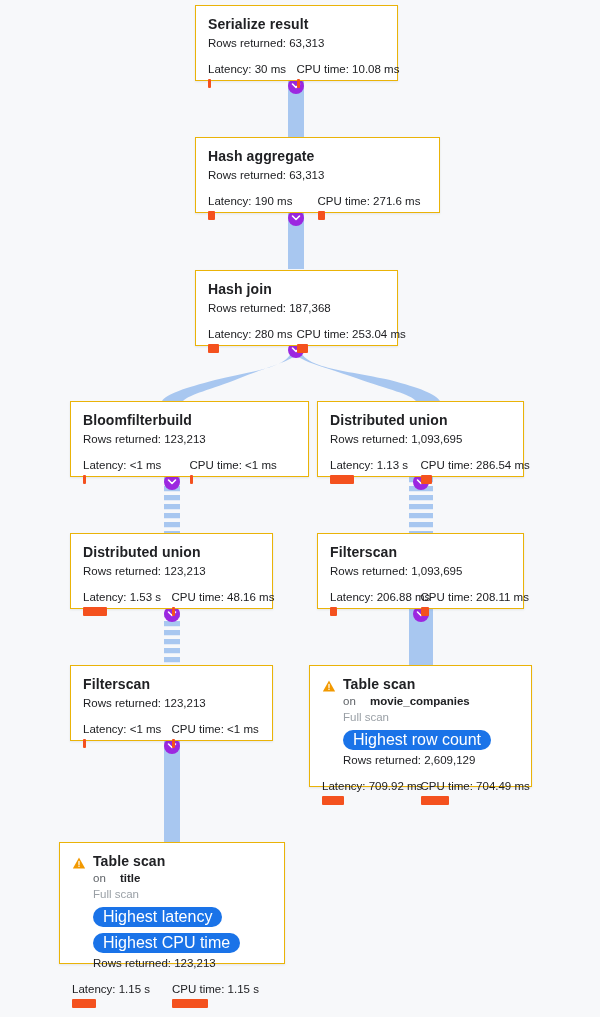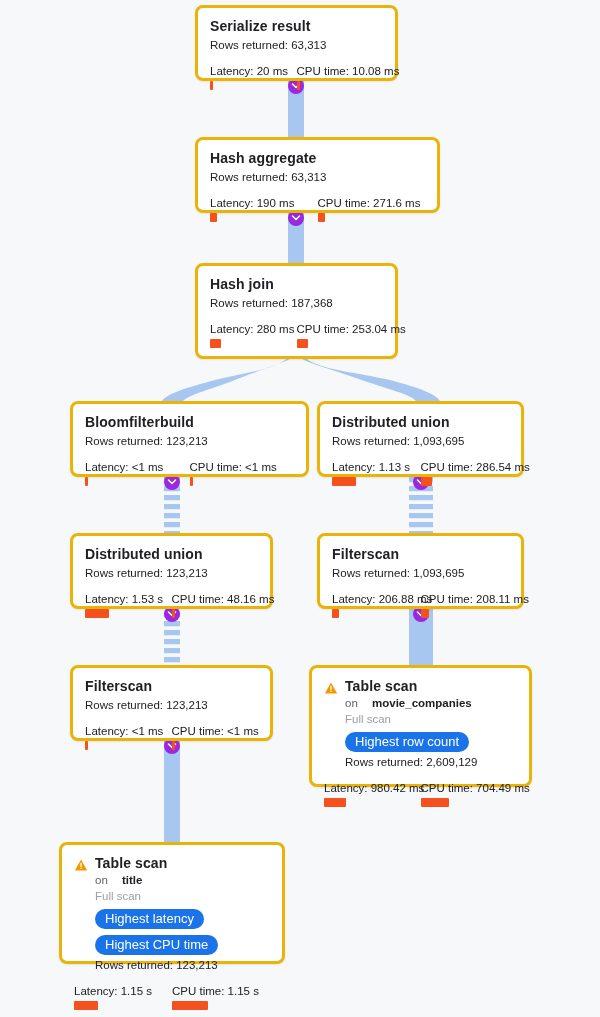"Serialize result" .node { border: 3px solid #eab308 -> 1px solid #eab308; border-radius: 8px -> 0 }
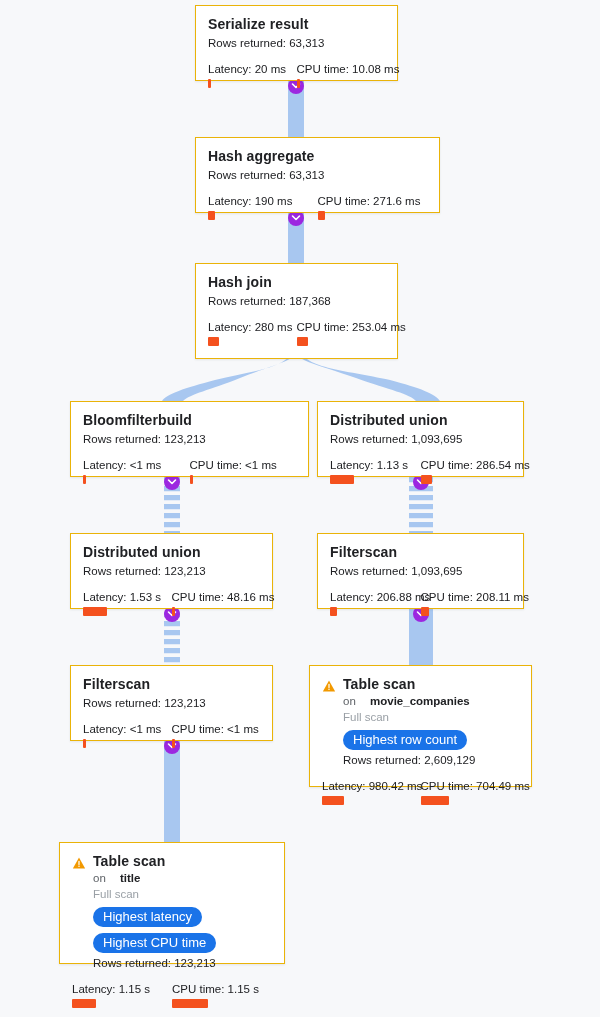"Latency: 20 ms" div.metric-label { text: 20 -> 30 }
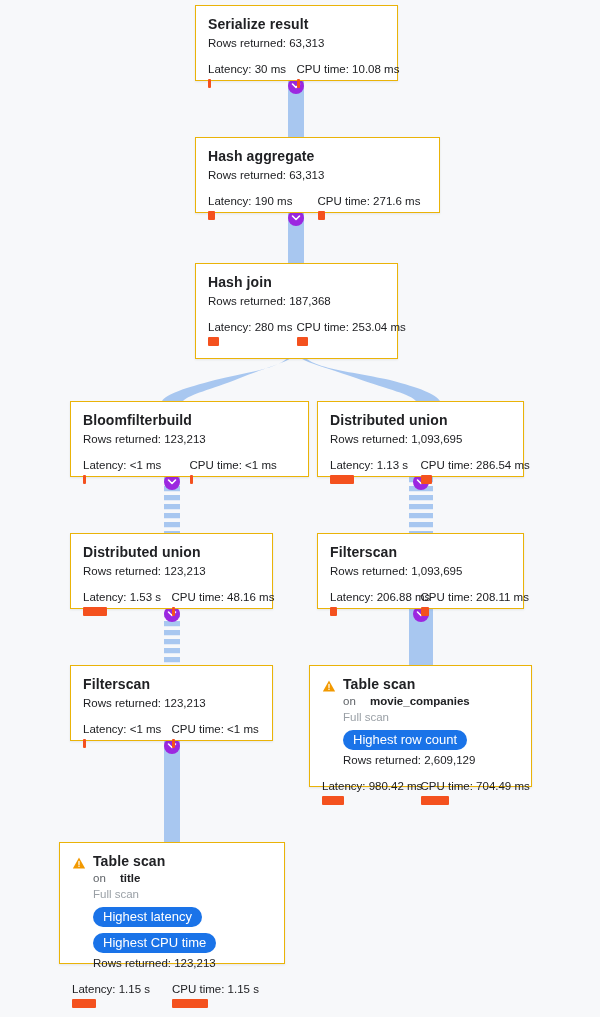"Hash join" #node-hash-join { height: 96px -> 76px; top: 263px -> 270px }
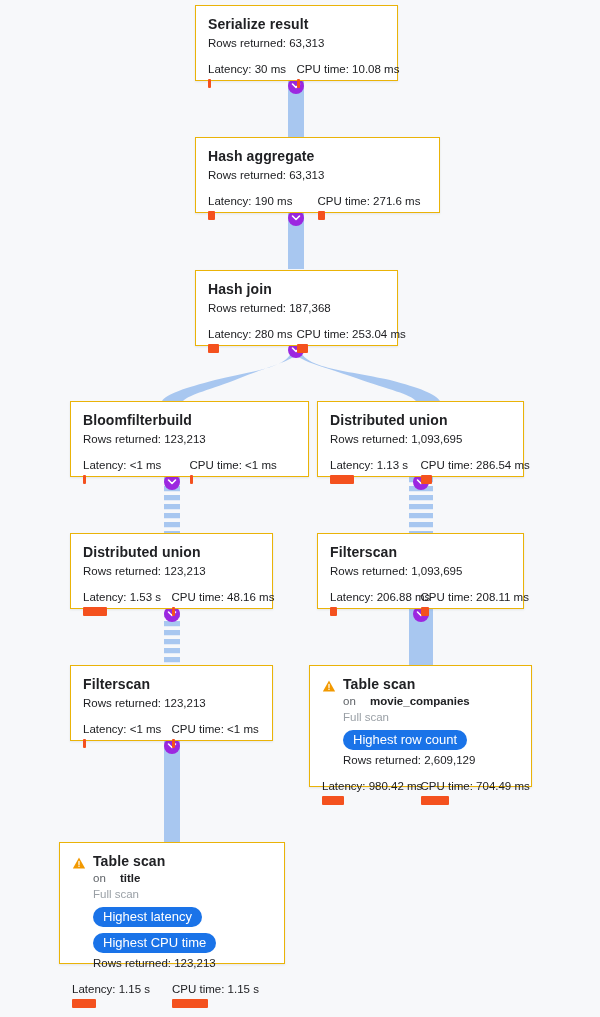"Highest row count" .badge { font-size: 13px -> 16px }
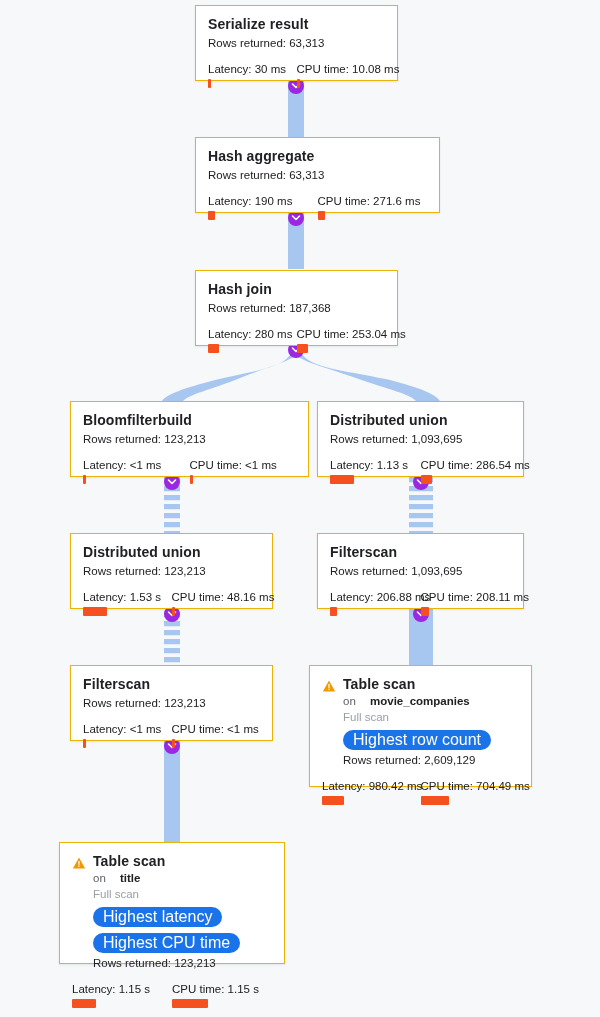"Latency: 980.42 ms" div.metric-label { text: 980.42 -> 709.92 }
